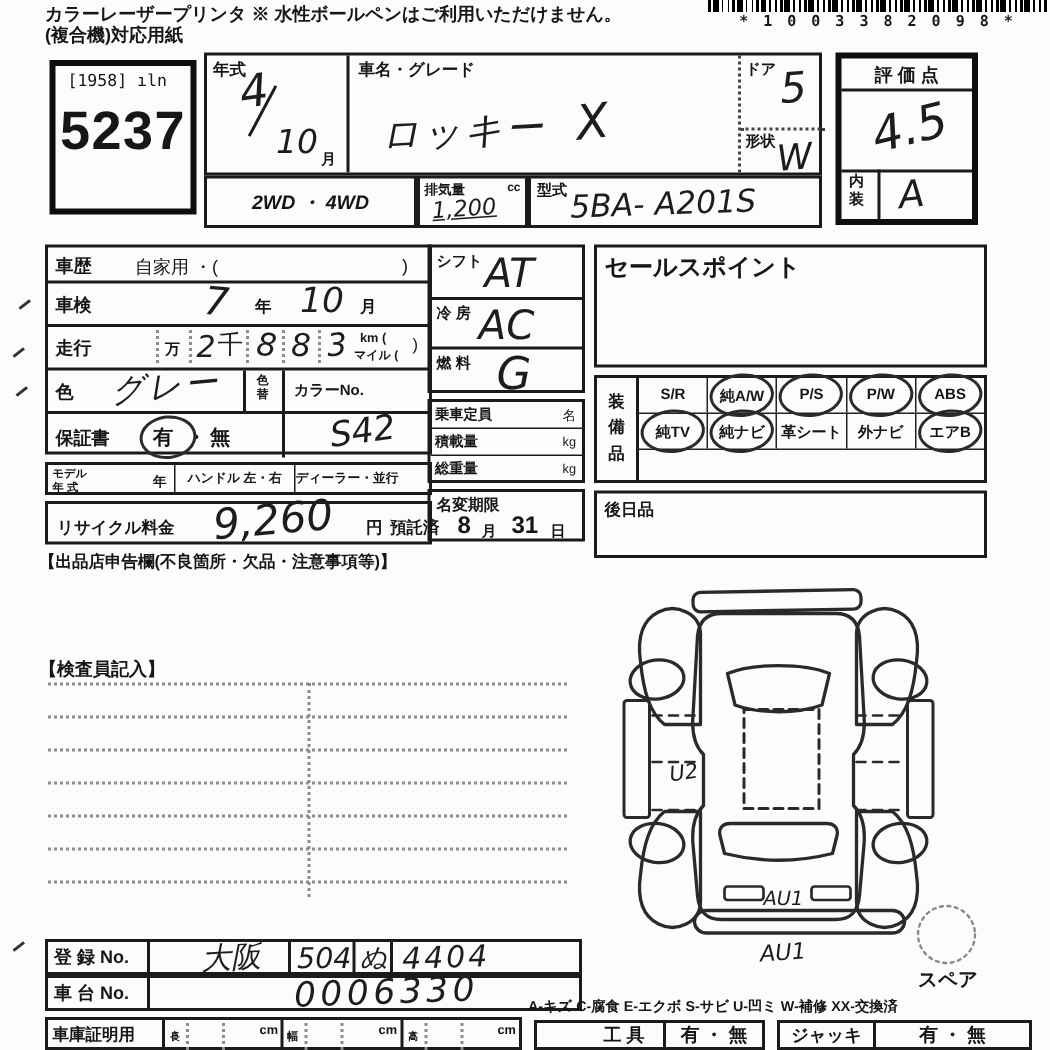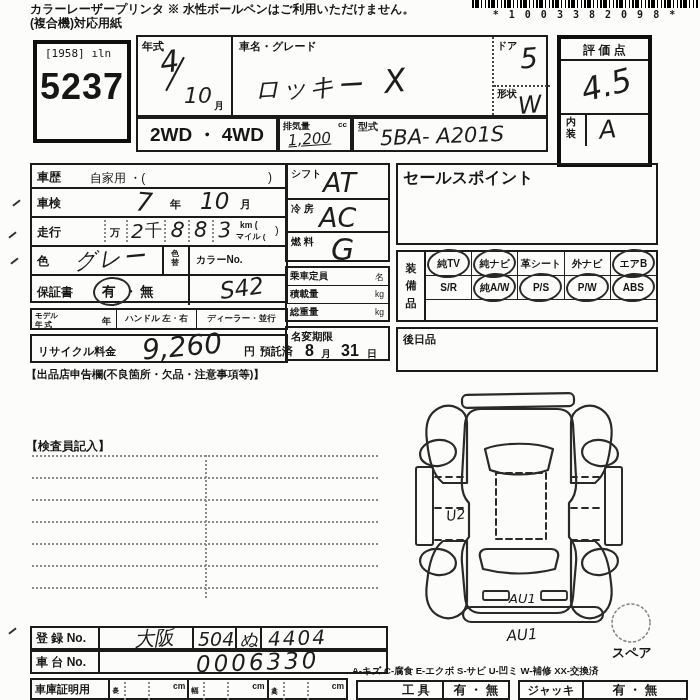"評 価 点" div.box { height: 132px -> 115px }
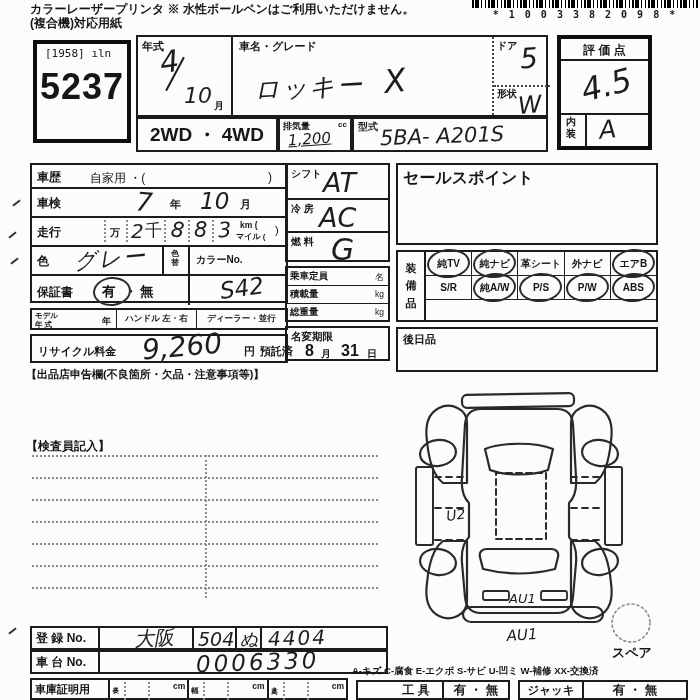"2WD ・ 4WD" span.lbl { font-size: 19px -> 13px; font-style: none -> italic }
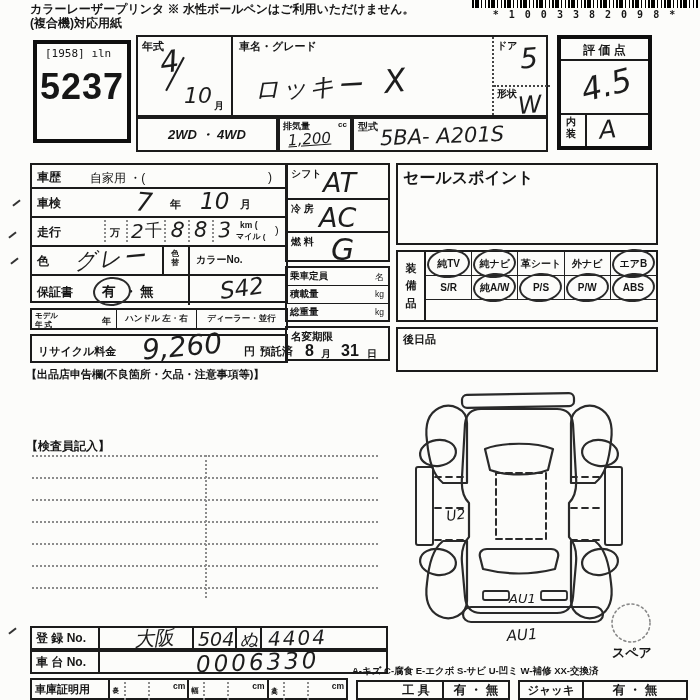"純TV" div.eq-row { order: before "S/R" -> after "S/R" }
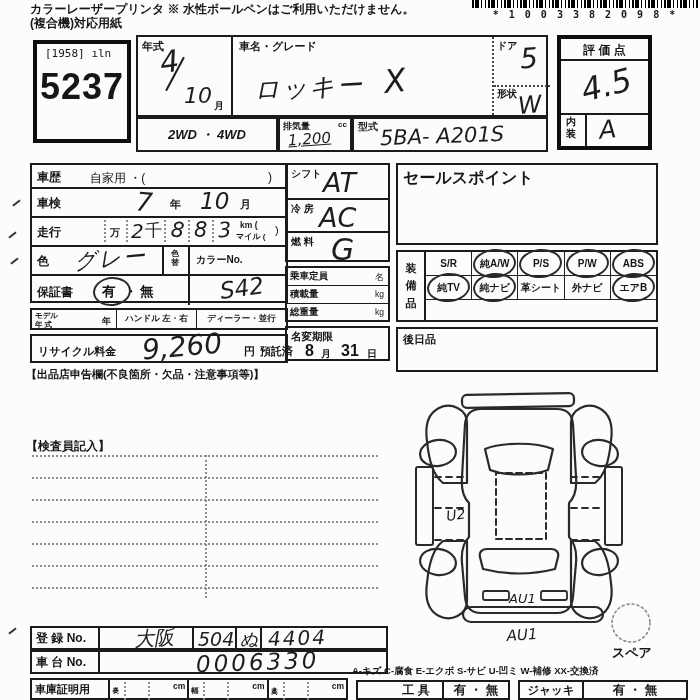"ディーラー・並行" div.cell { justify-content: center -> flex-start }
